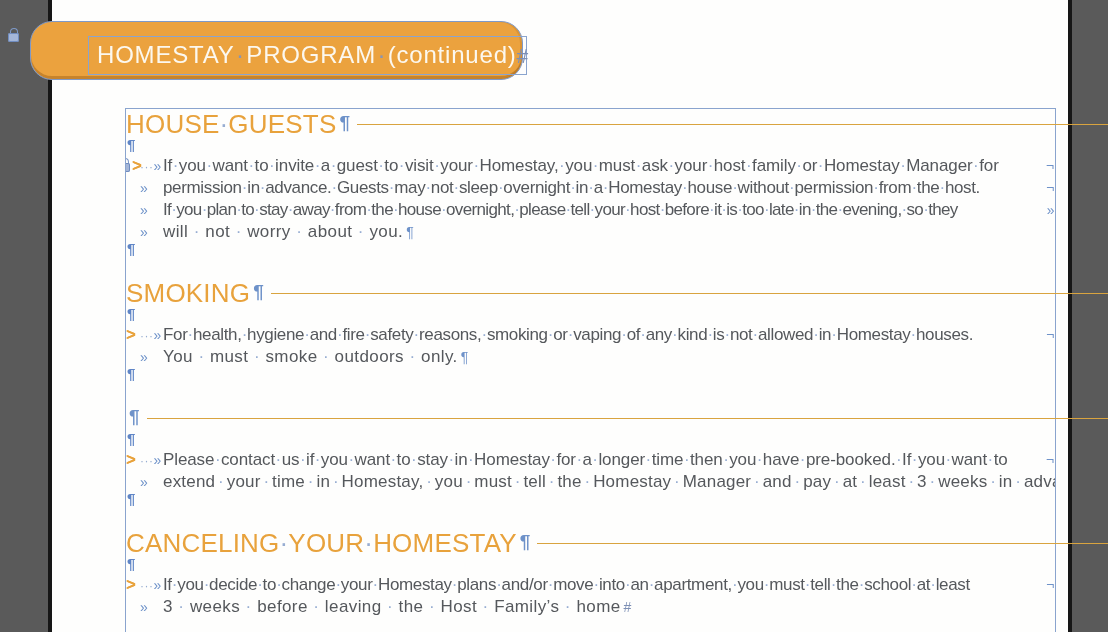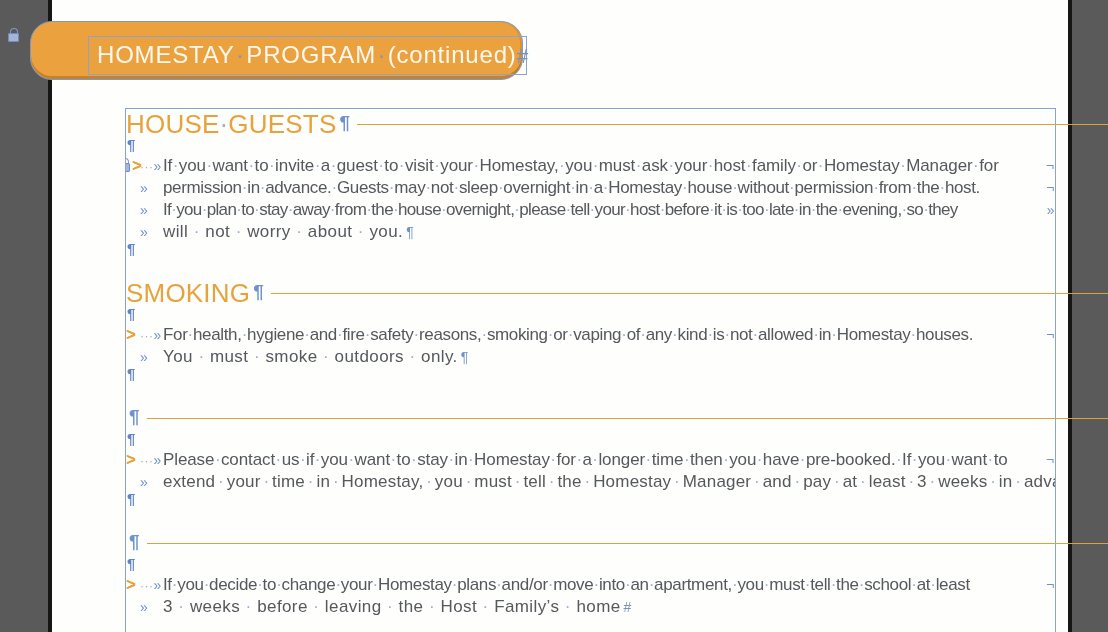"CANCELING·YOUR·HOMESTAY" span.htxt { html: none -> <span>CANCELING<span>·</span>YOUR<span>·</span>HOMESTAY</span> }
